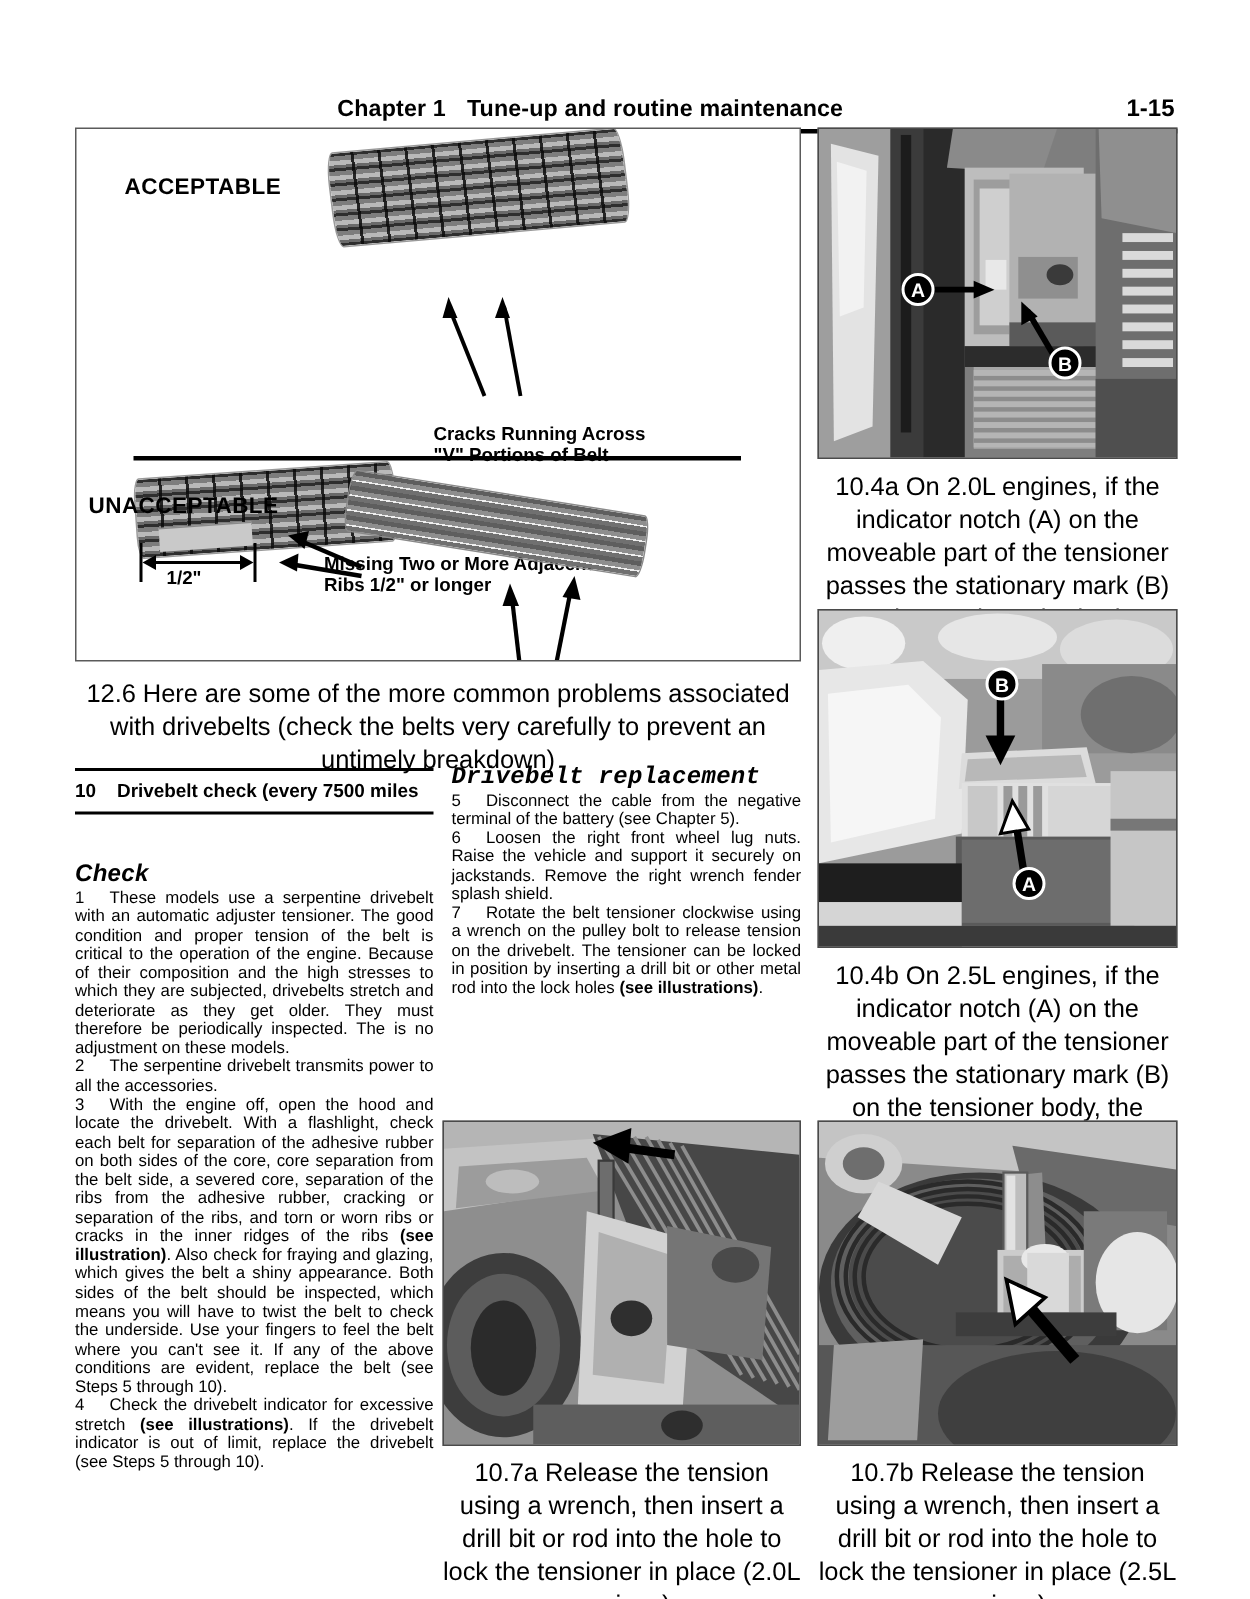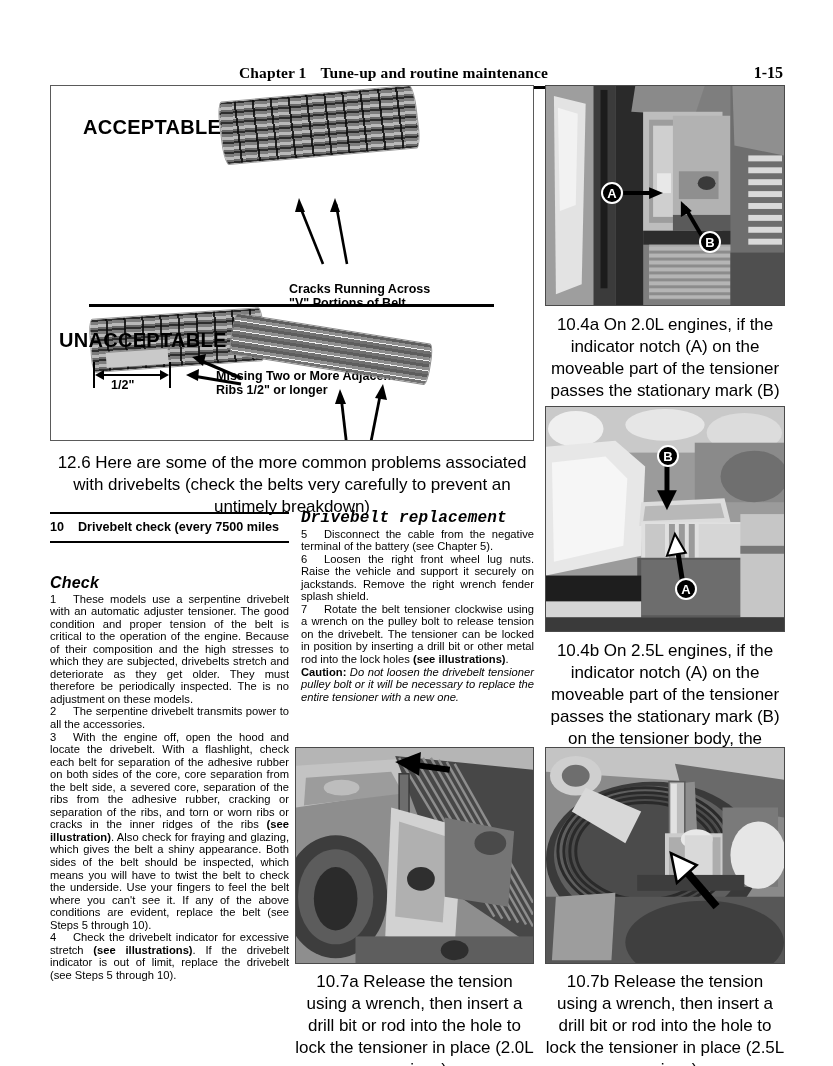"Chapter 1 Tune-up and routine" #page-header { font-family: Liberation Serif, serif -> none }
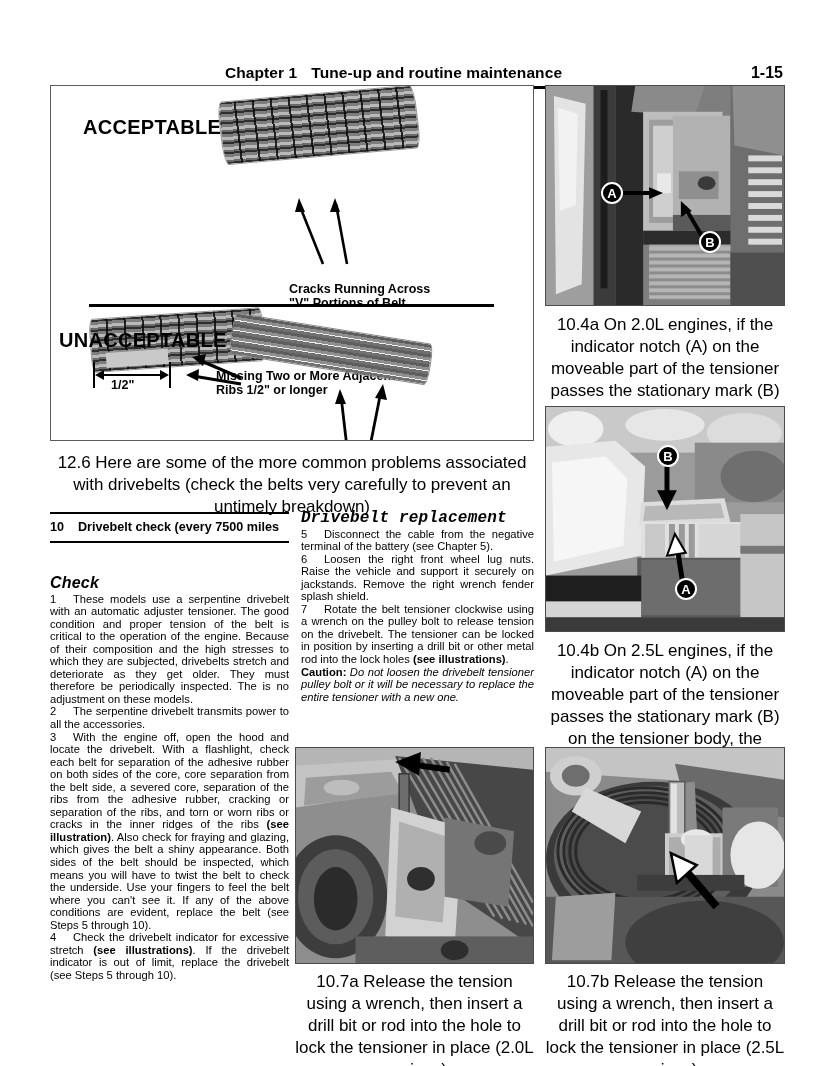"ACCEPTABLE" .belt-label { font-size: 20px -> 15px }
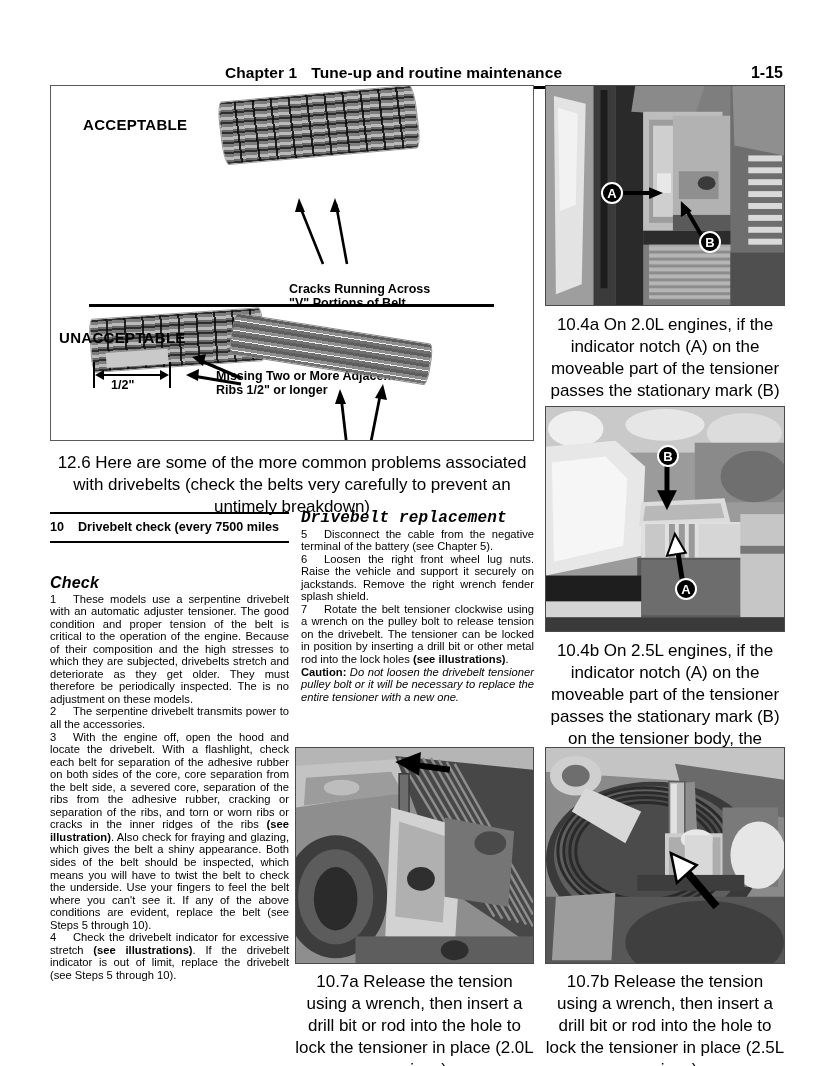"Caution: Do not loosen the" p.para { html: <p><b>Caution:</b><i> Do not loosen the drivebelt tensioner pulley bolt or it will be necessary to replace the entire tensioner with a new one.</i></p> -> none }
